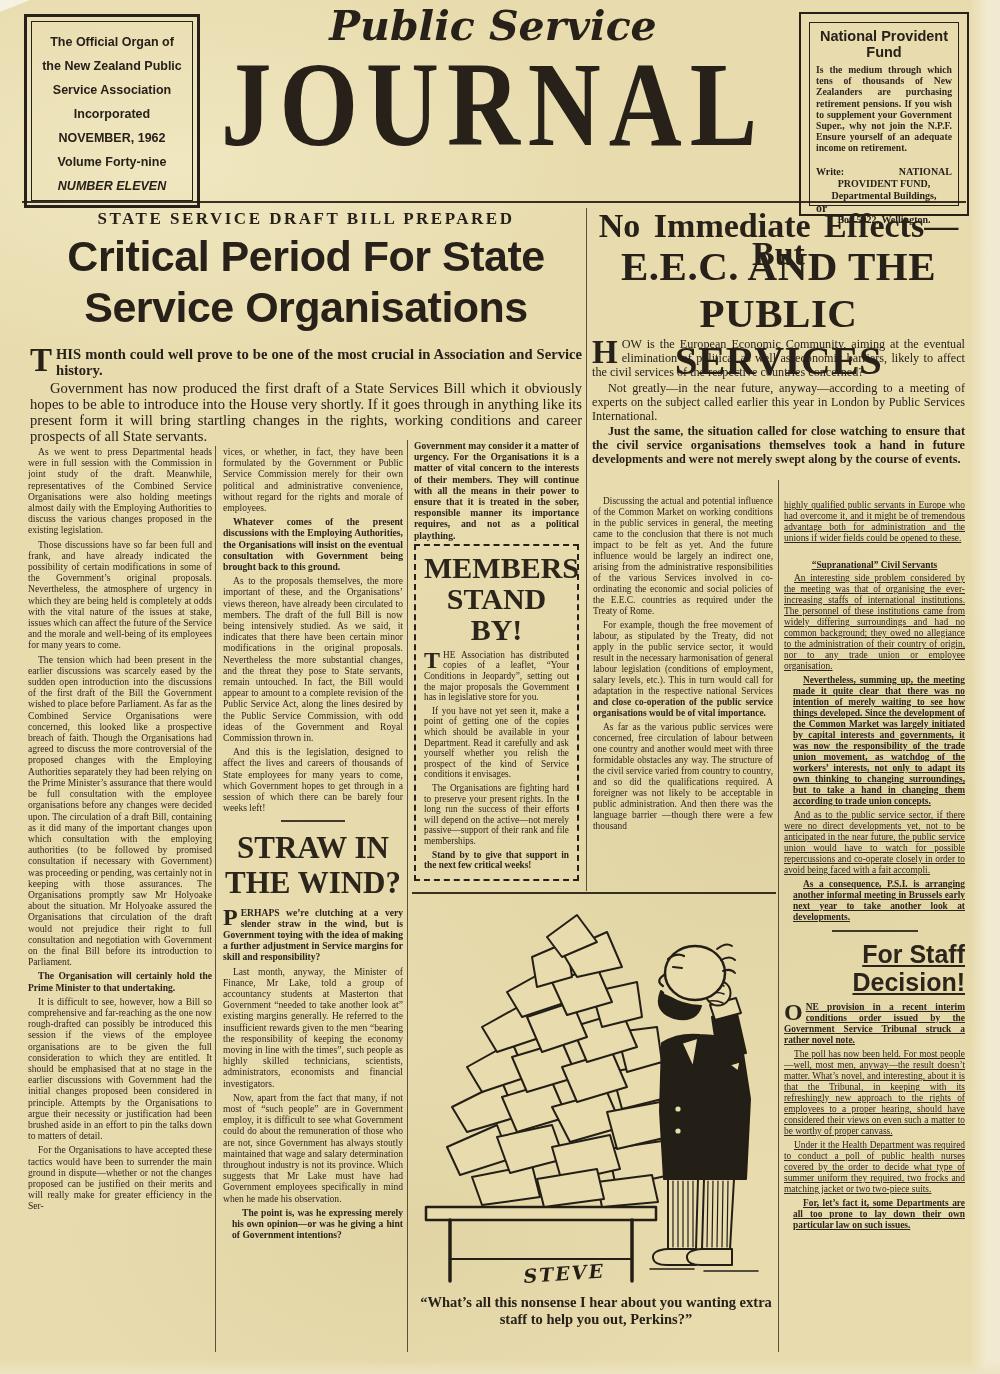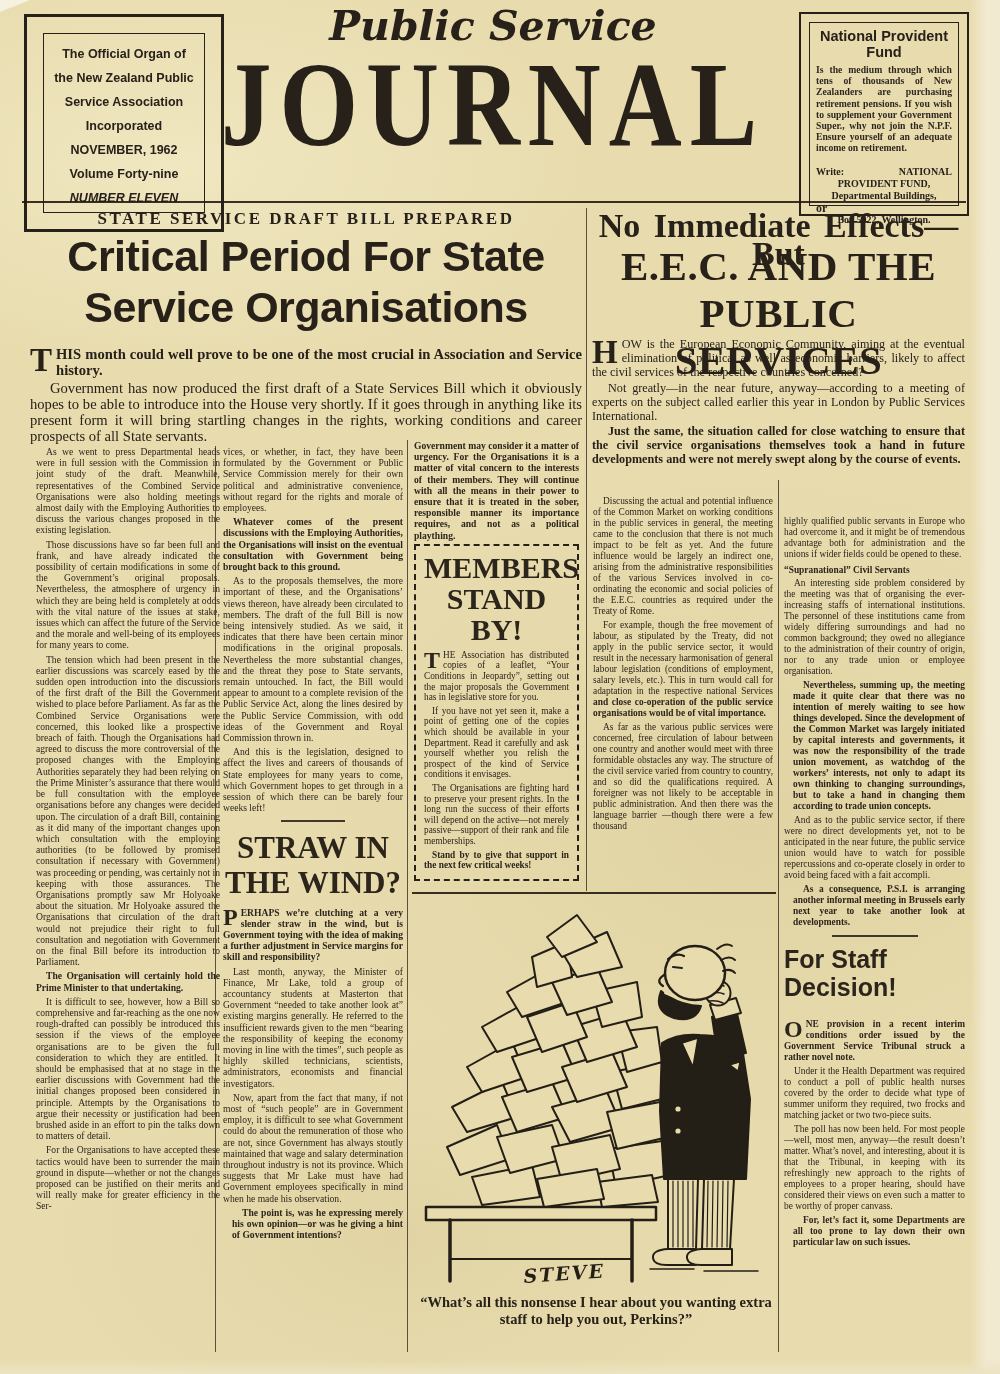"The Official Organ of" .issue-box { padding: 16px -> 4px }
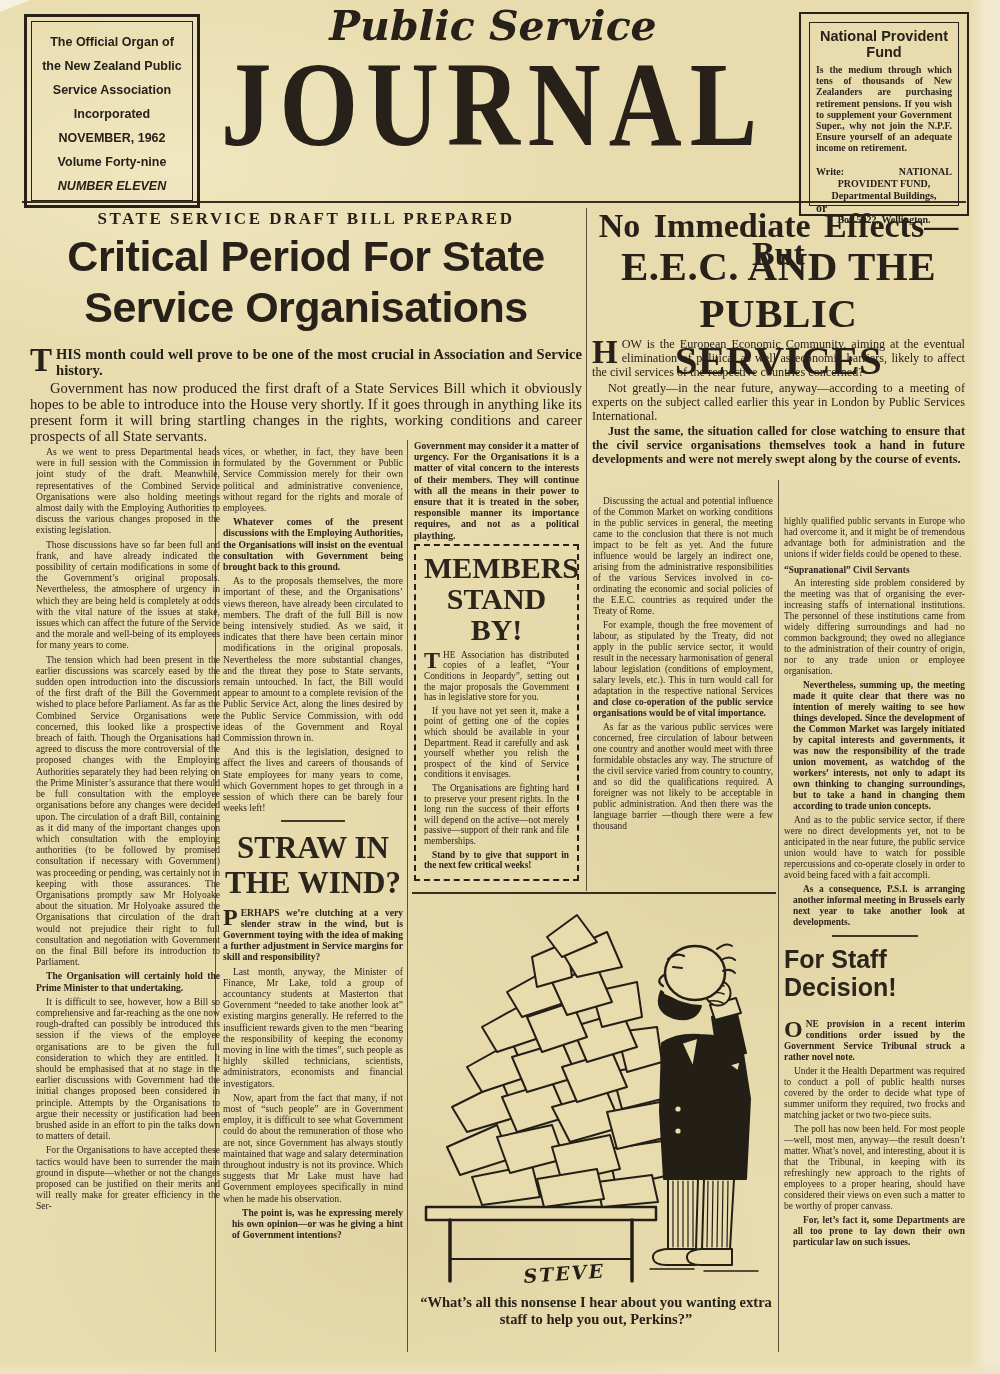"As we went to press" .col1 { margin-left: 8px -> none }
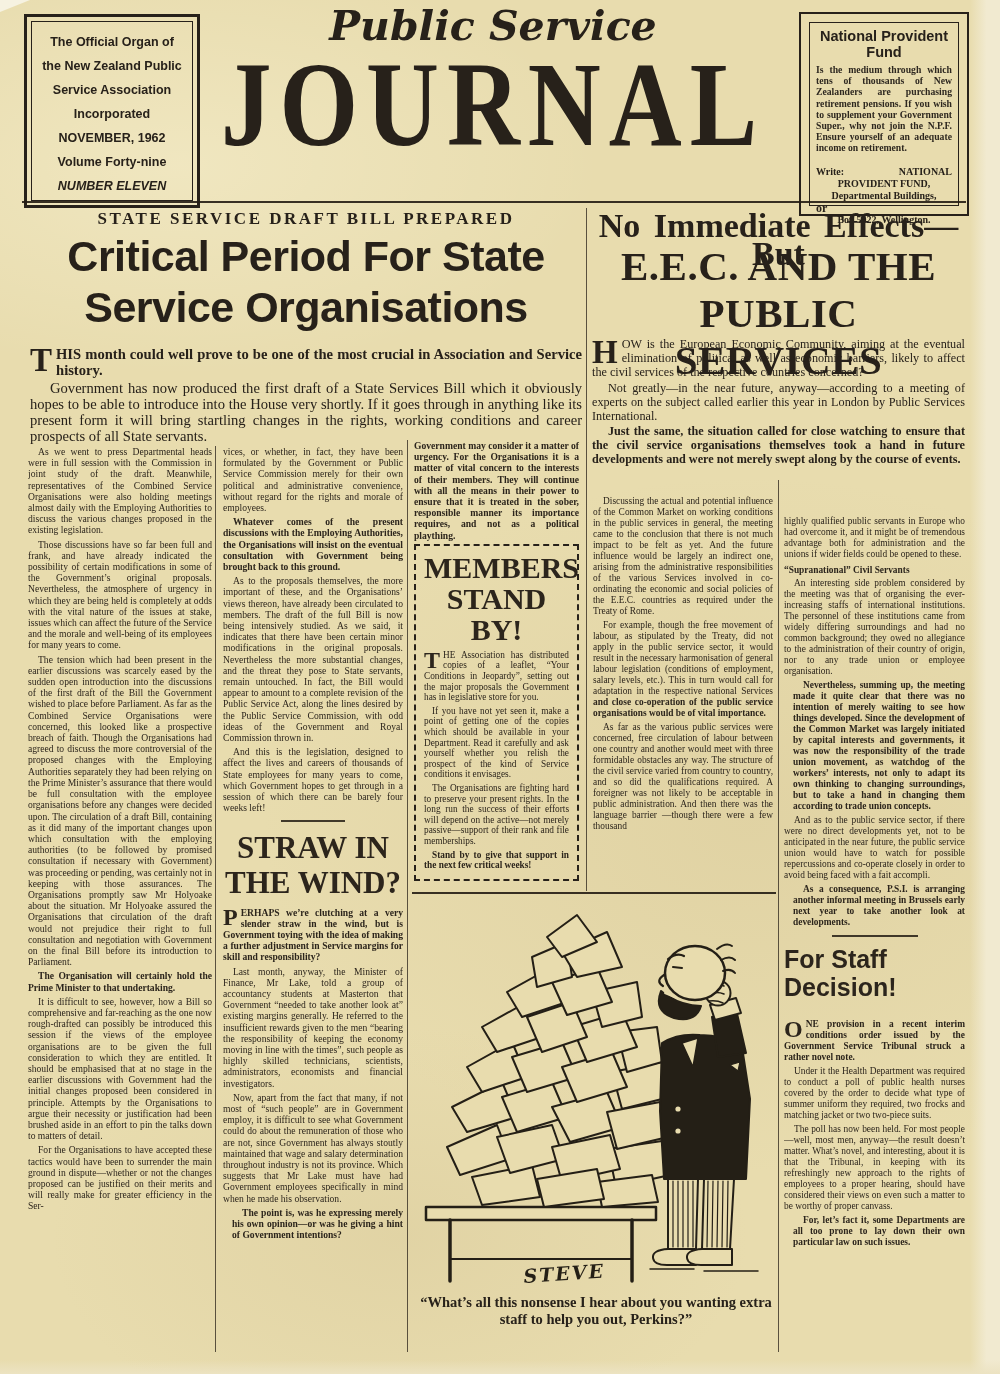"highly qualified public servants in" .eecR { text-decoration: none -> underline; top: 516px -> 500px }
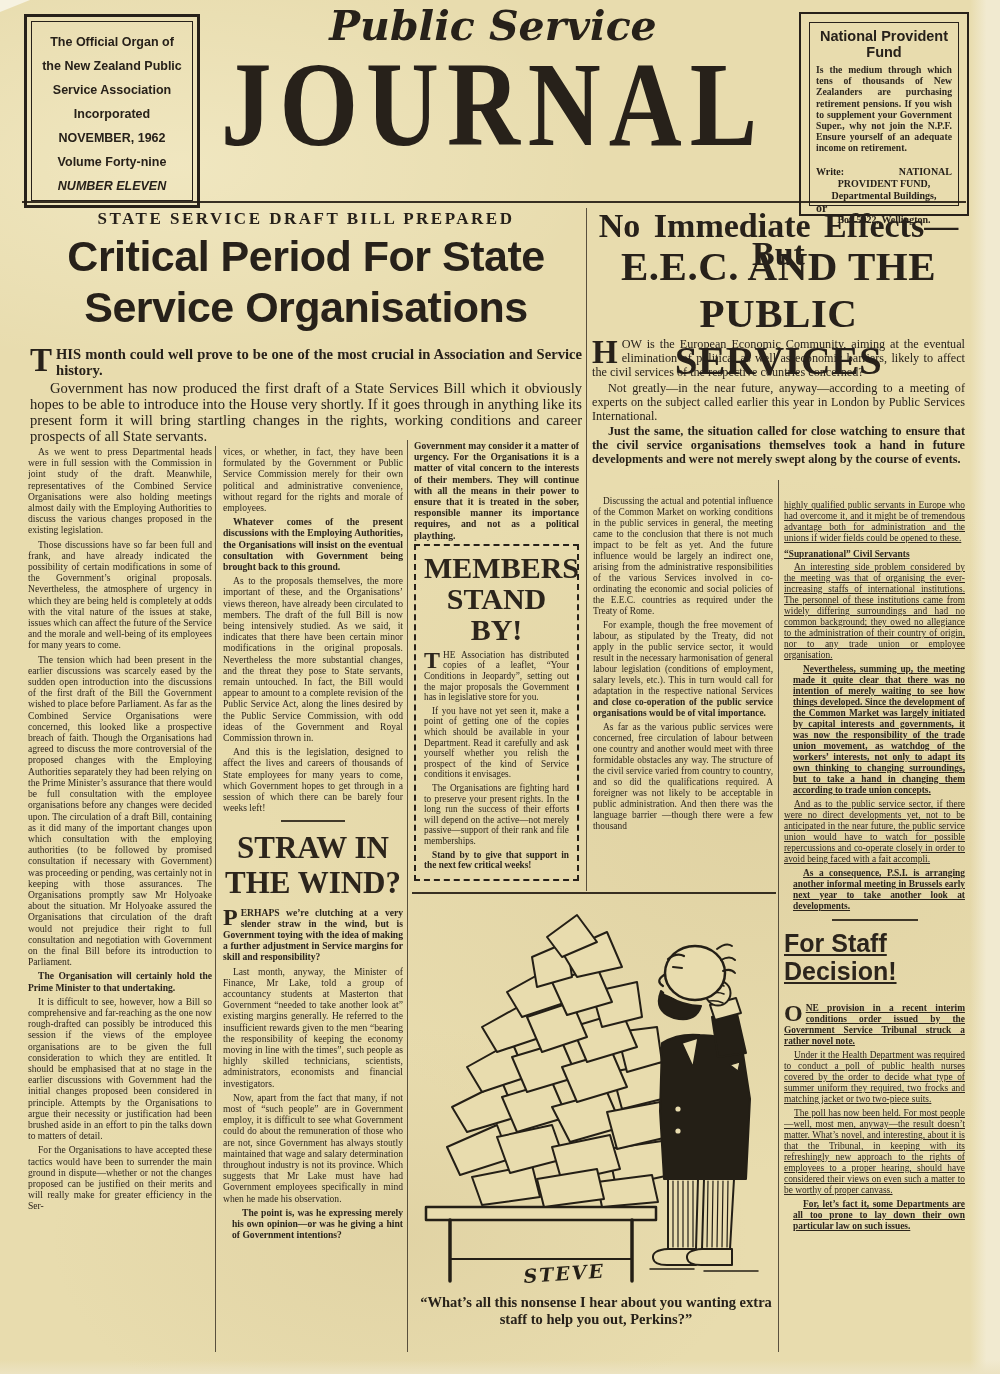"“Supranational” Civil Servants" .eec-sub { margin: 5px 0 2px !important -> 16px 0 2px !important; text-align: none -> center }
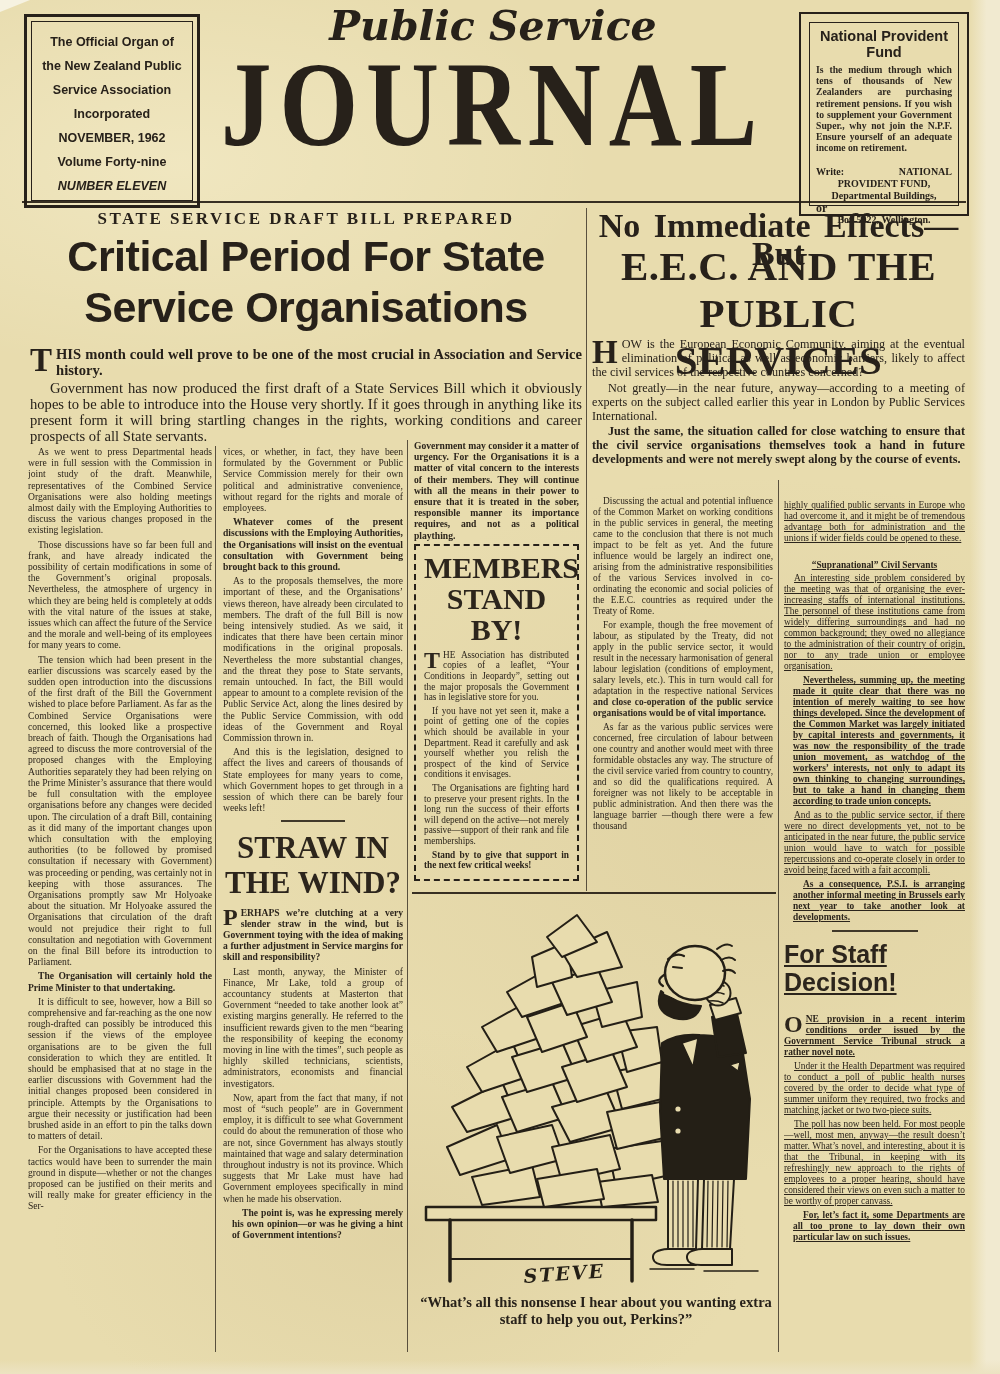"For Staff" .staff-head { margin: 0 0 18px -> 0 0 6px; text-align: left -> right }
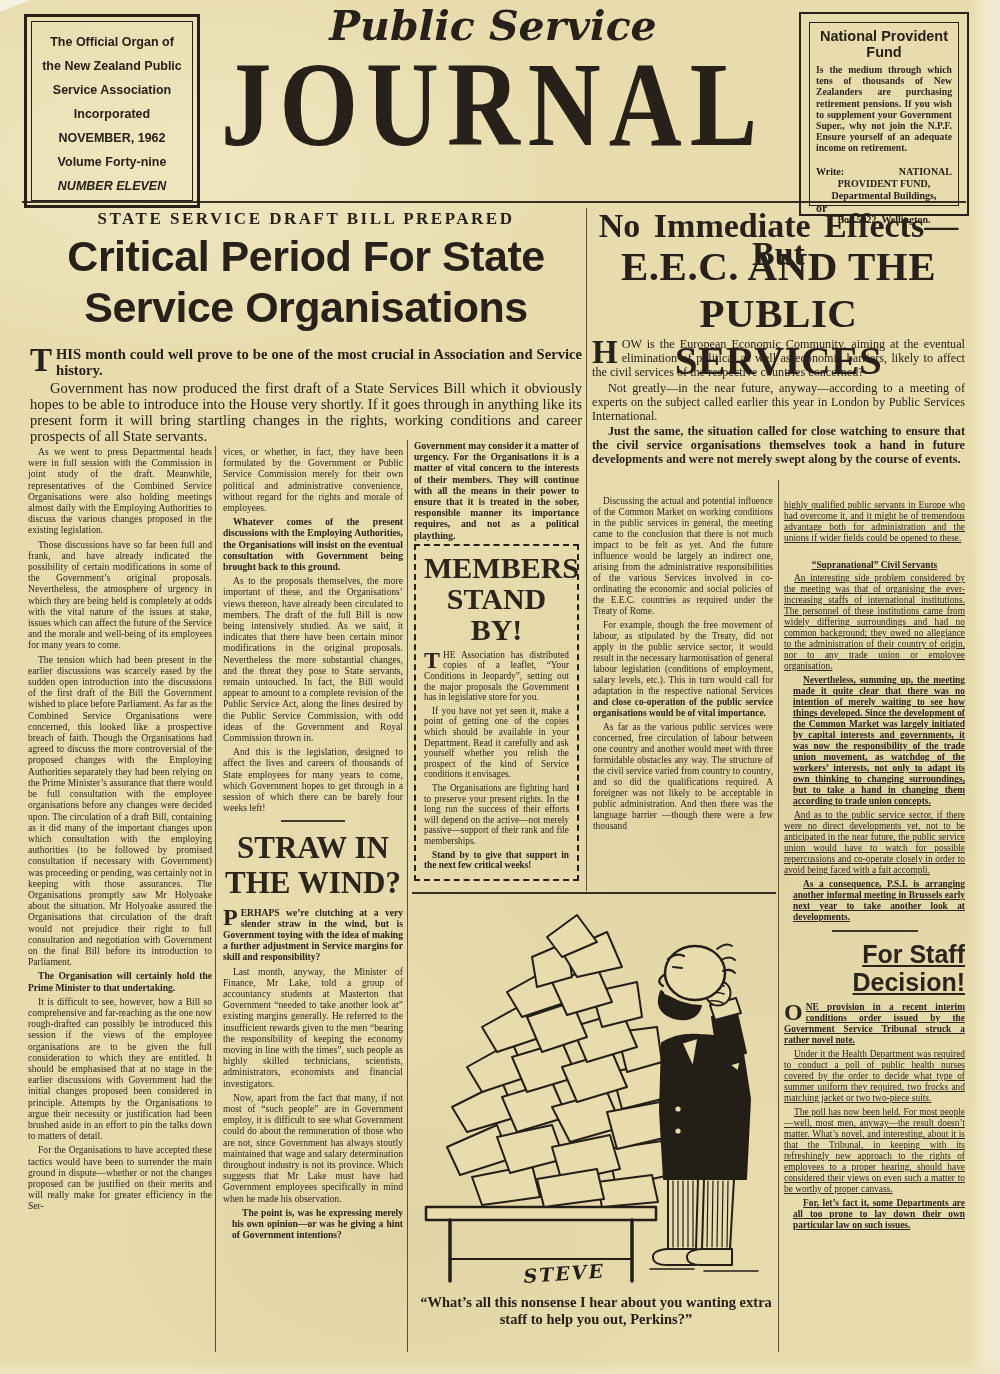"Under it the Health Department" p { order: before "The poll has now been" -> after "The poll has now been" }
